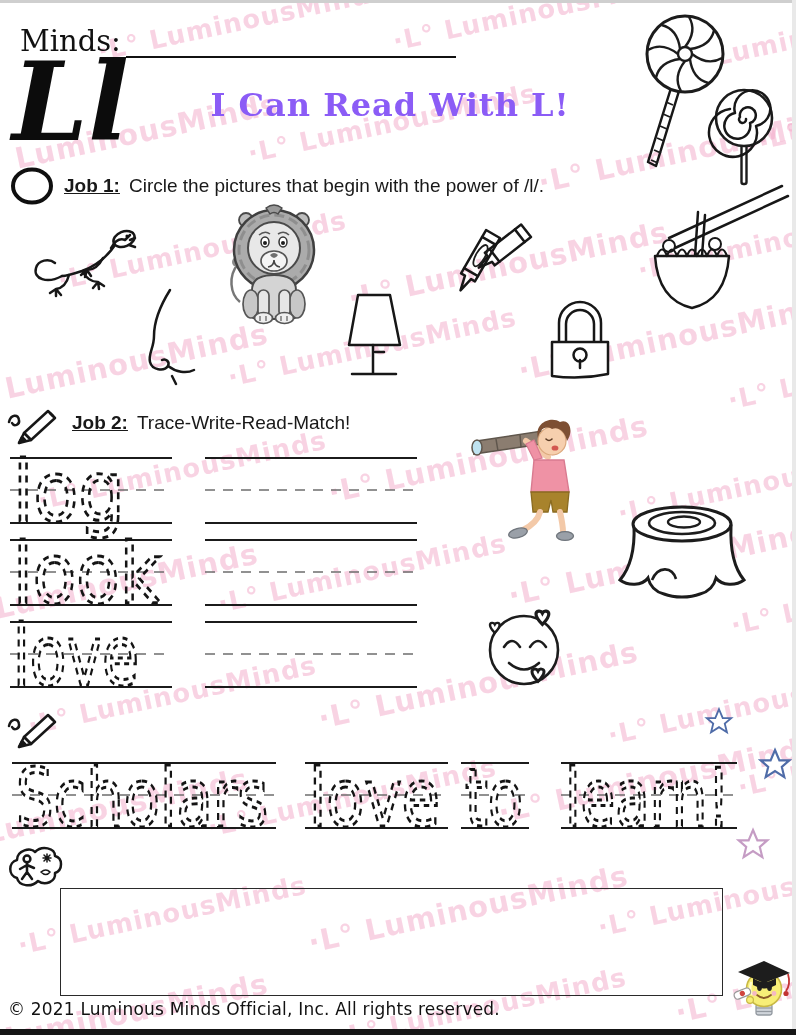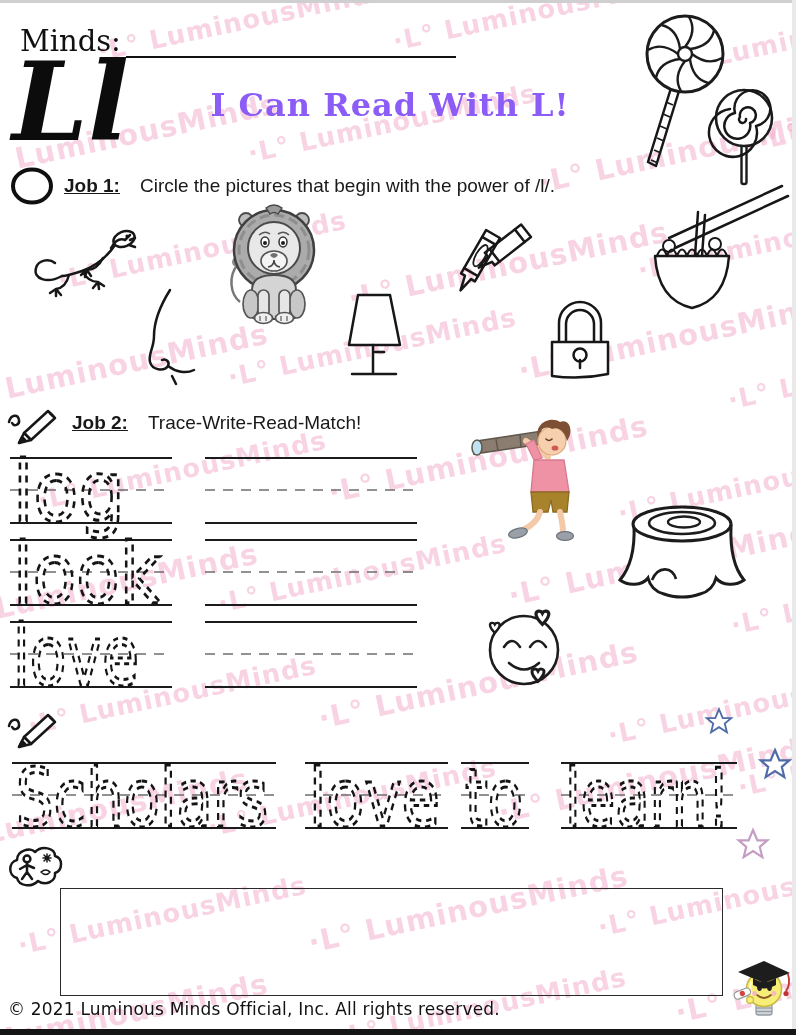"Job 1:" .job-label { margin-right: 20px -> 9px }
